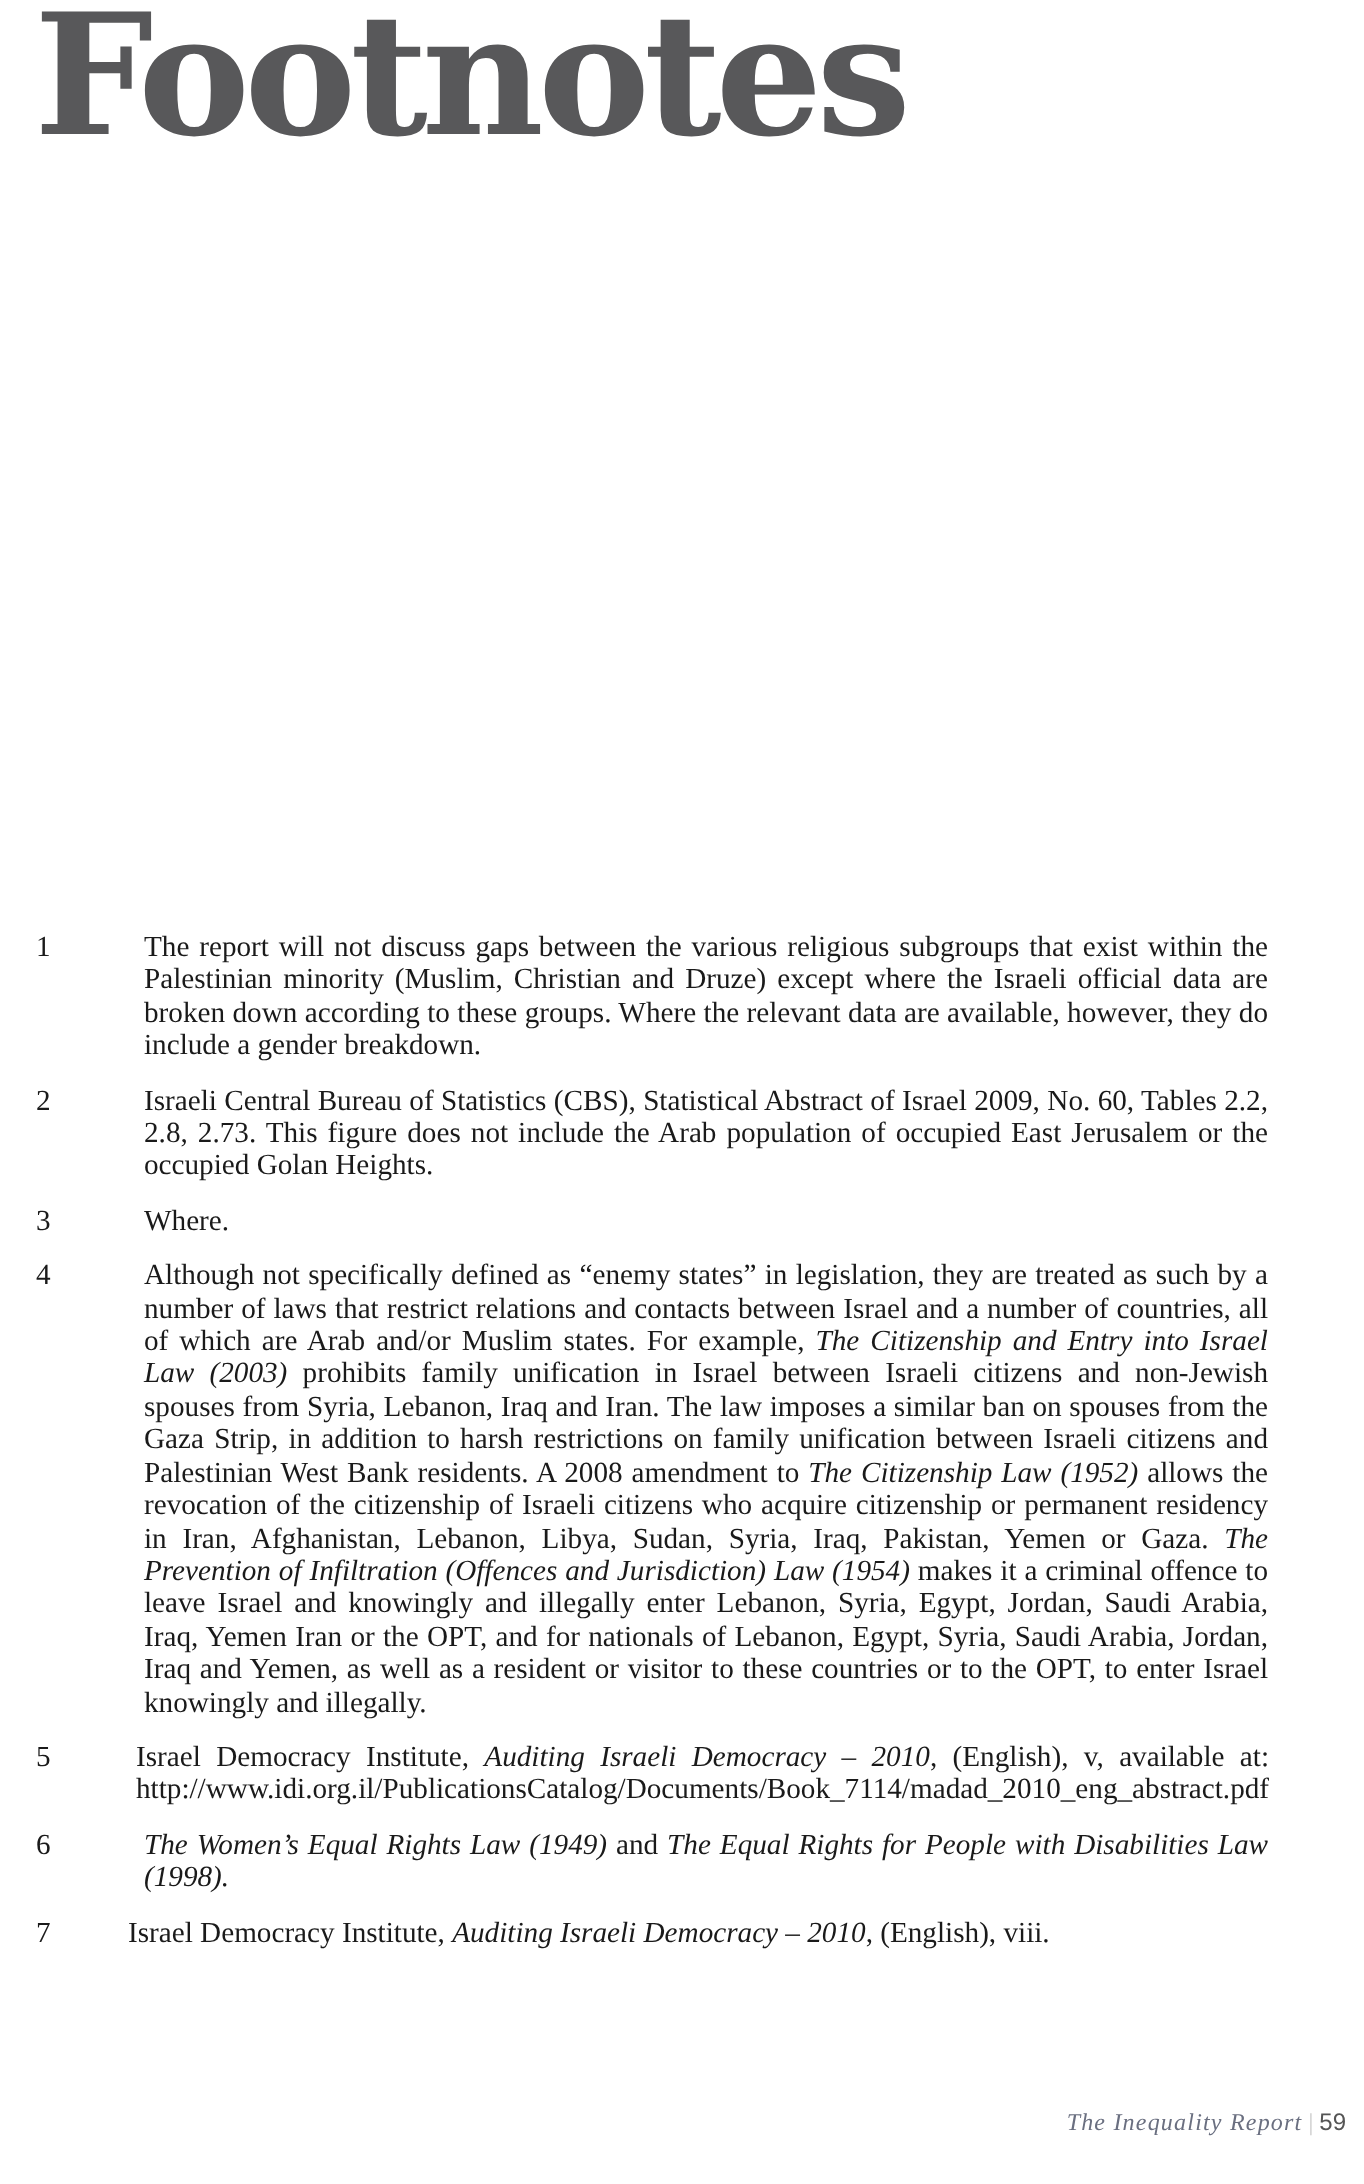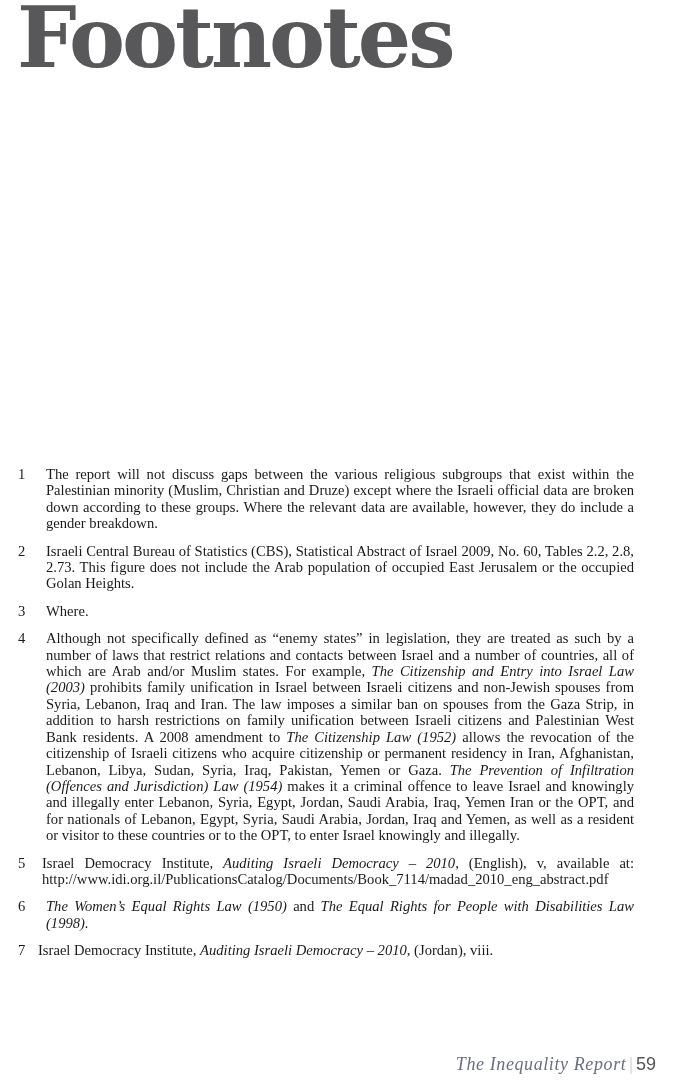"The report will not discuss" .note .txt { margin-left: none -> 26px }
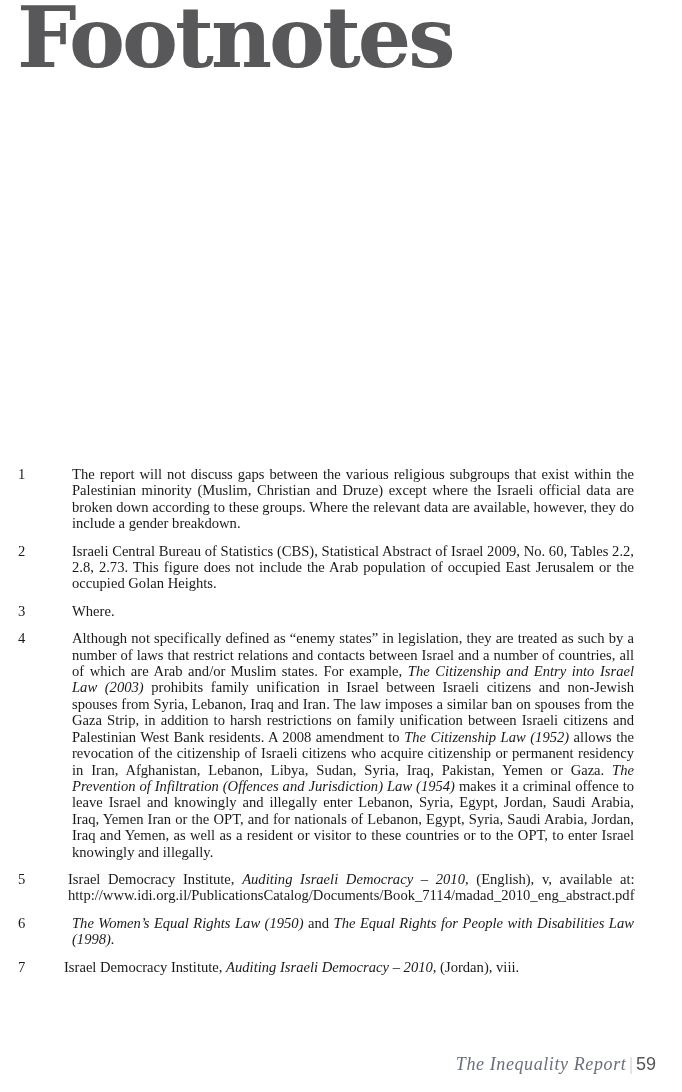"The Women’s Equal Rights Law" i { text: 1950 -> 1949 }
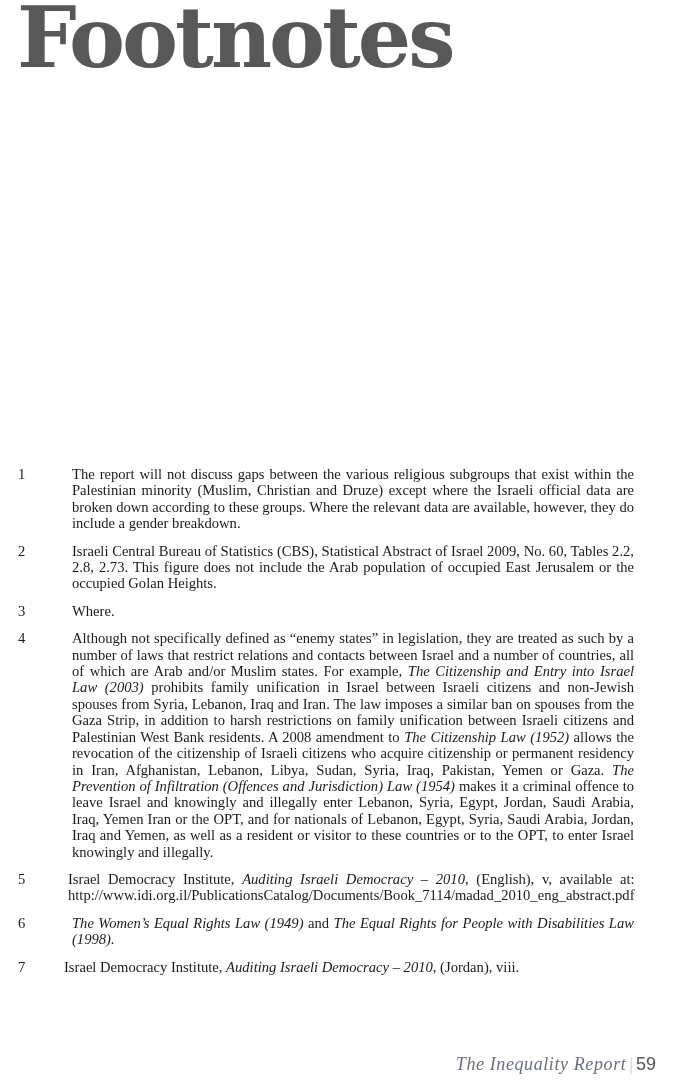", (Jordan), viii." span { text: Jordan -> English }
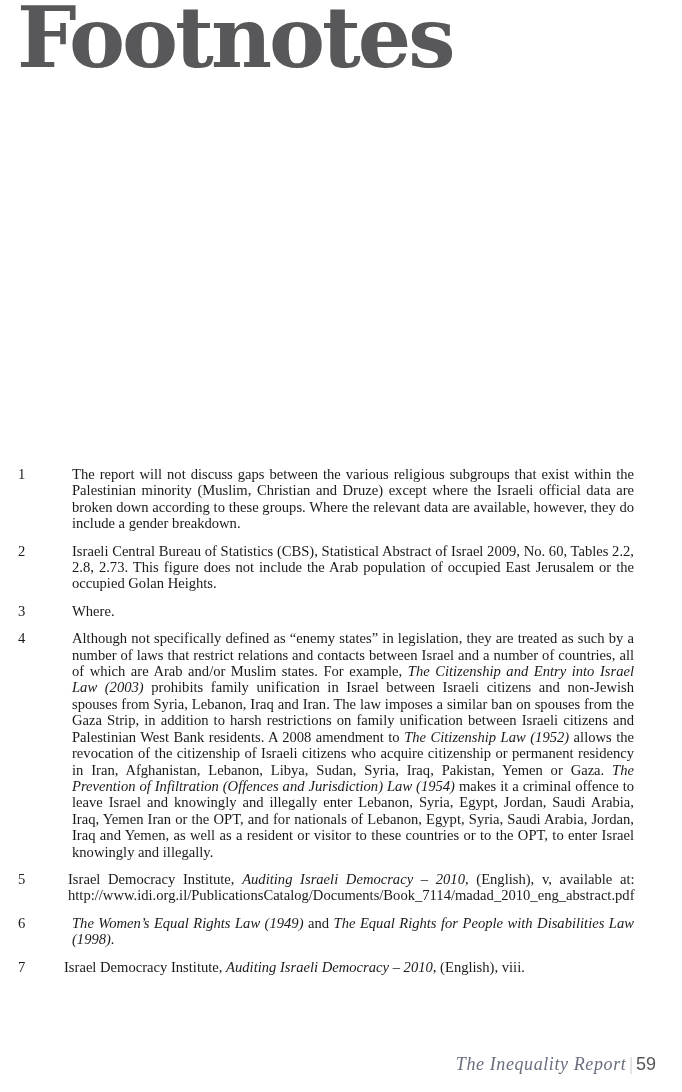"The Inequality Report | 59" .footer { font-size: 18px -> 12px; right: 26px -> 9px }
